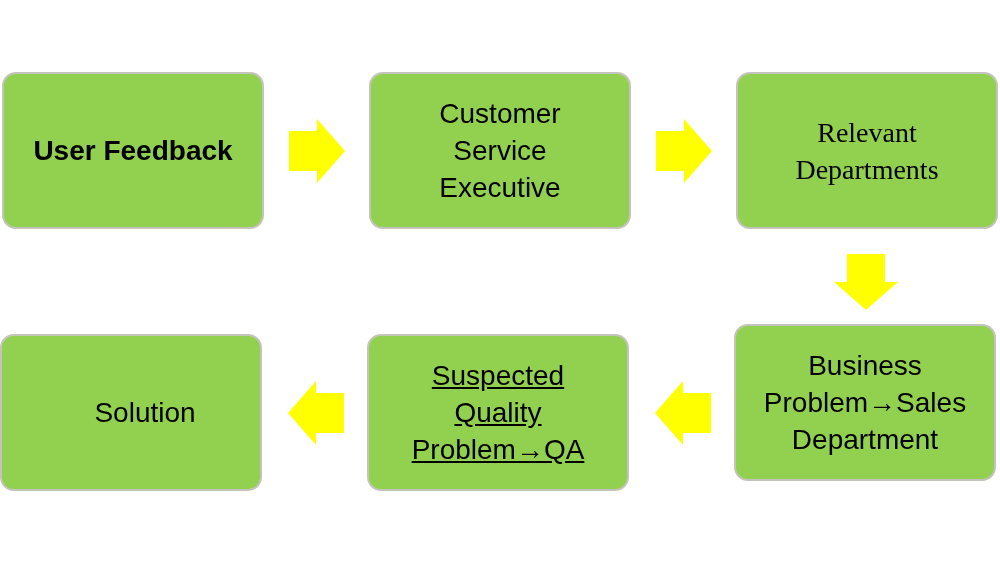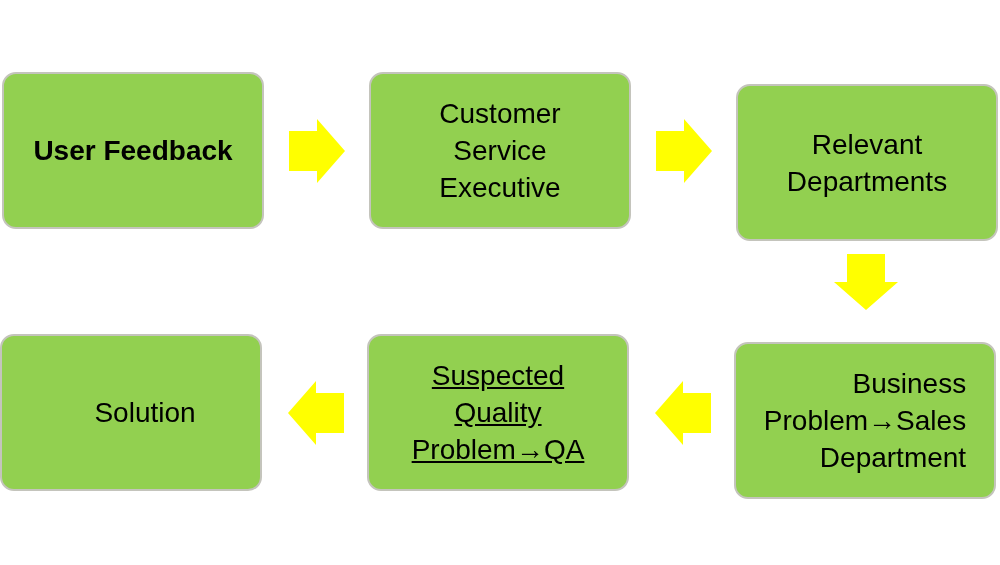"Relevant" div.box { font-family: none -> Liberation Serif, serif; top: 84px -> 72px }
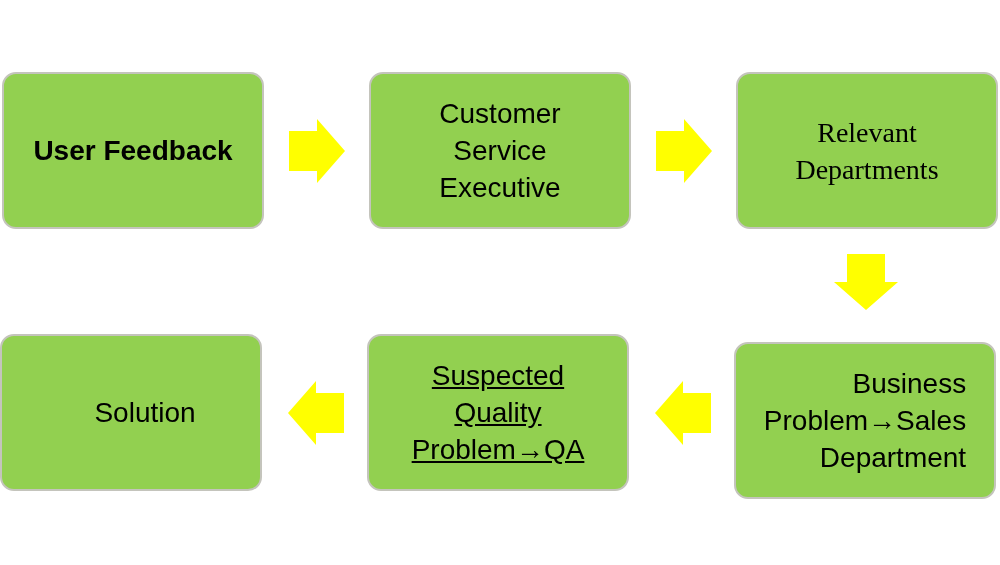"Business" div.box { text-align: right -> none; top: 342px -> 324px }
